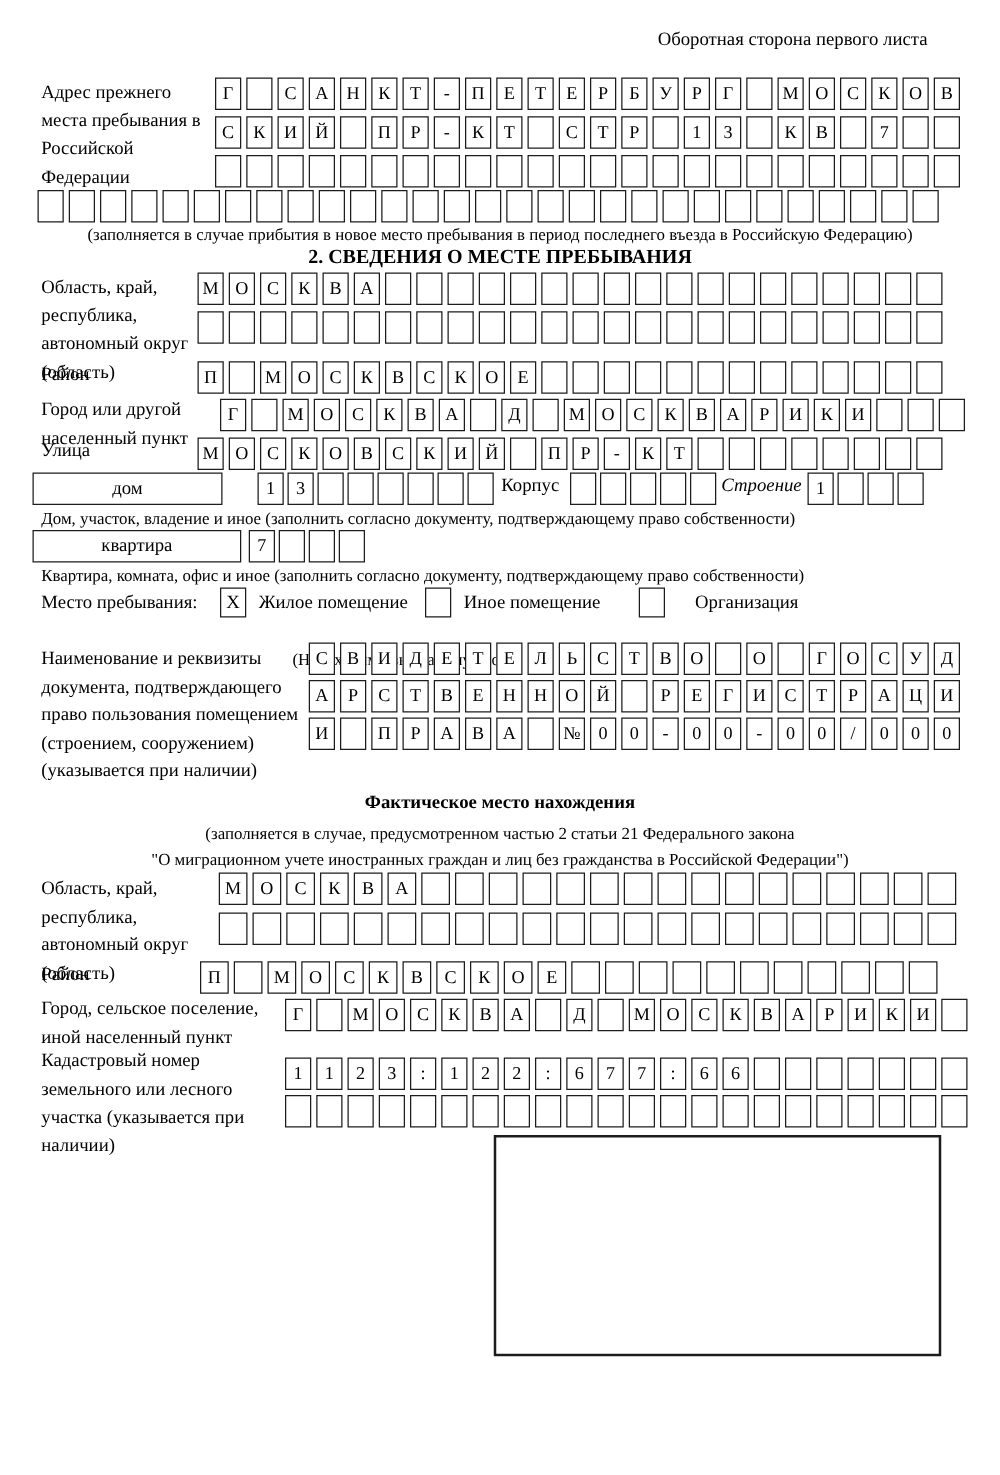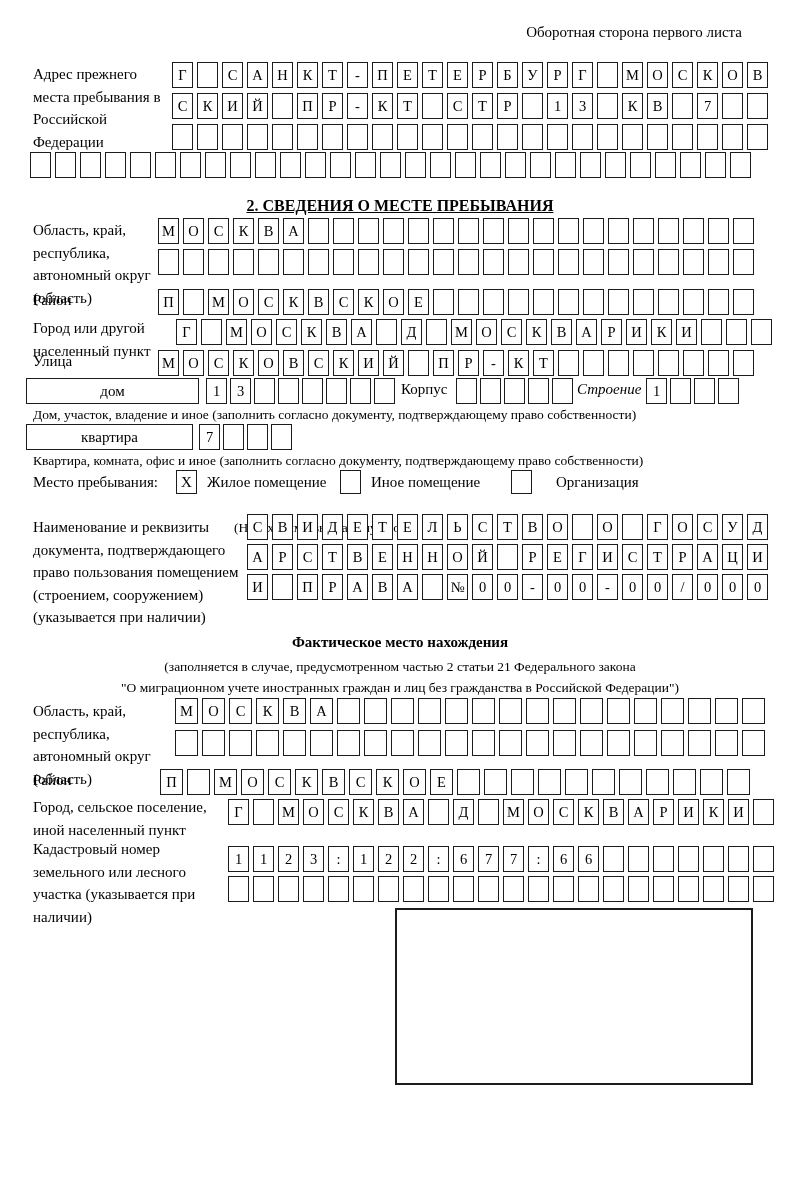"(заполняется в случае прибытия в" div.abs { html: none -> <div>(заполняется в случае прибытия в новое место пребывания в период последнего въезда в Российскую Федерацию)</div> }
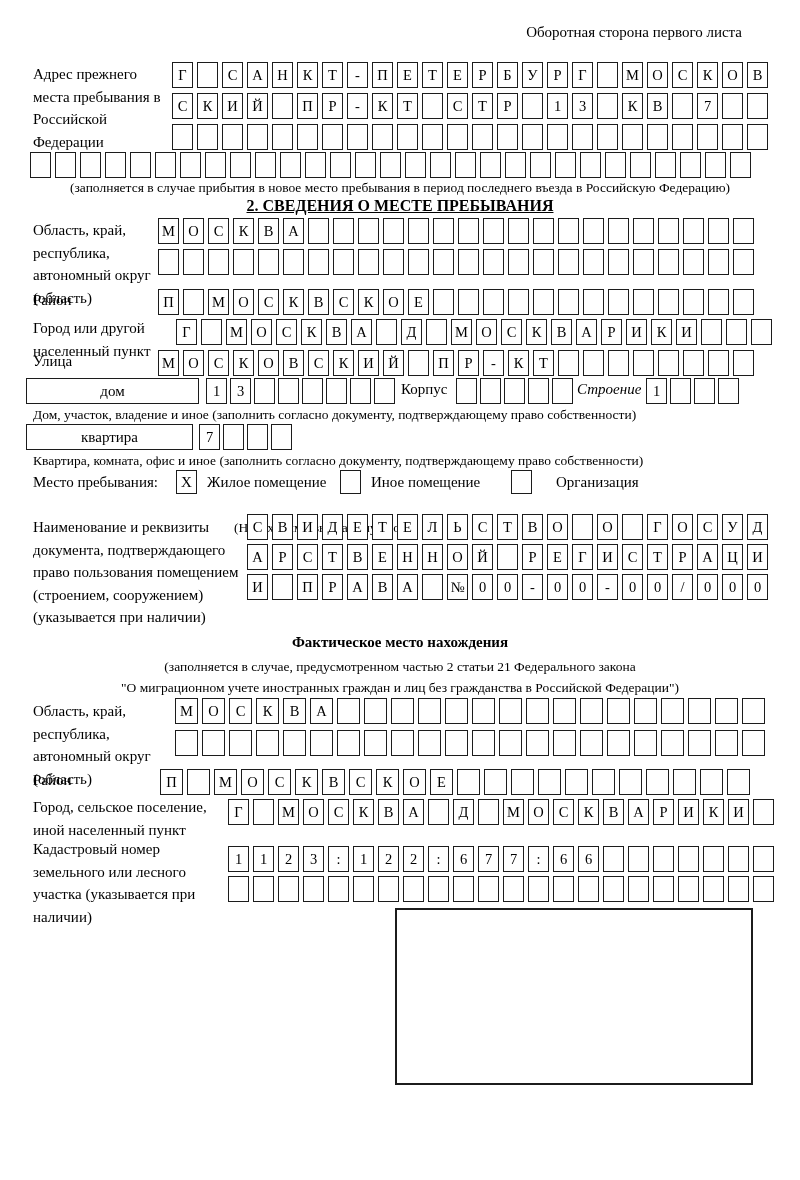"2. СВЕДЕНИЯ О МЕСТЕ ПРЕБЫВАНИЯ" div.abs { text-decoration: underline -> none }
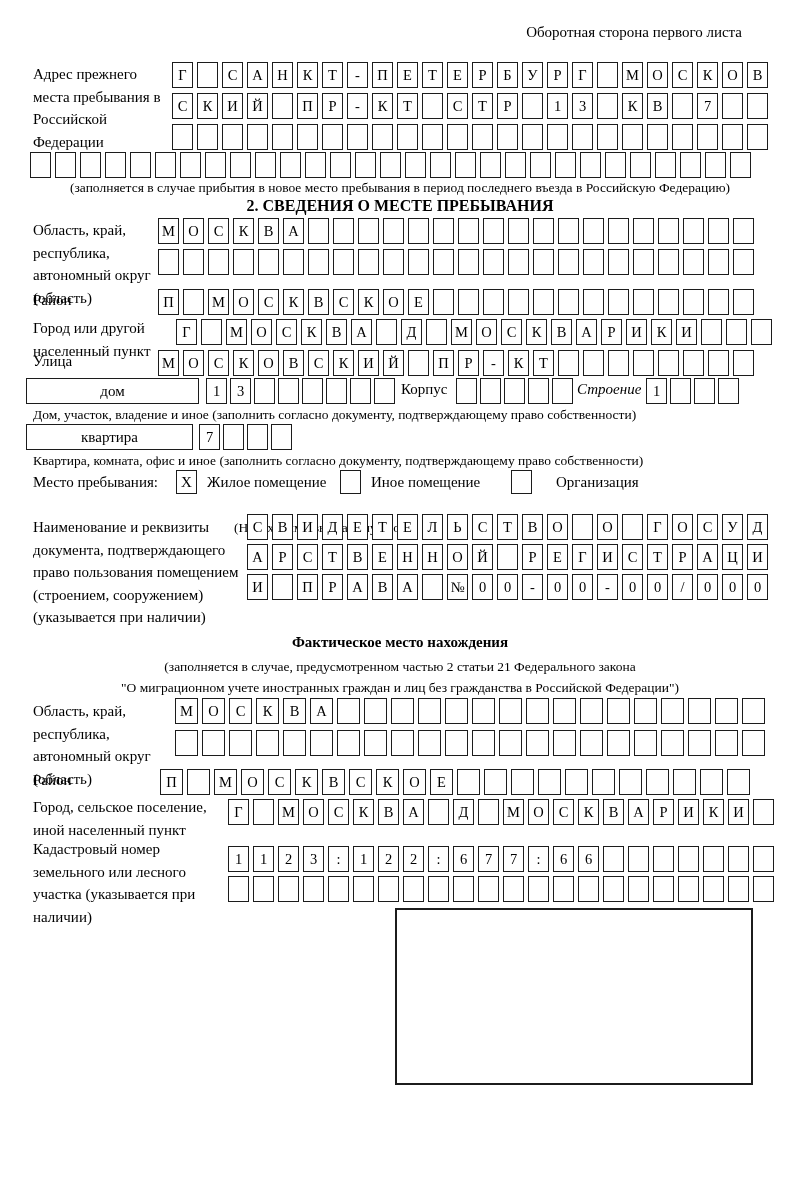"дом" div.abs { width: 173px -> 152px }
